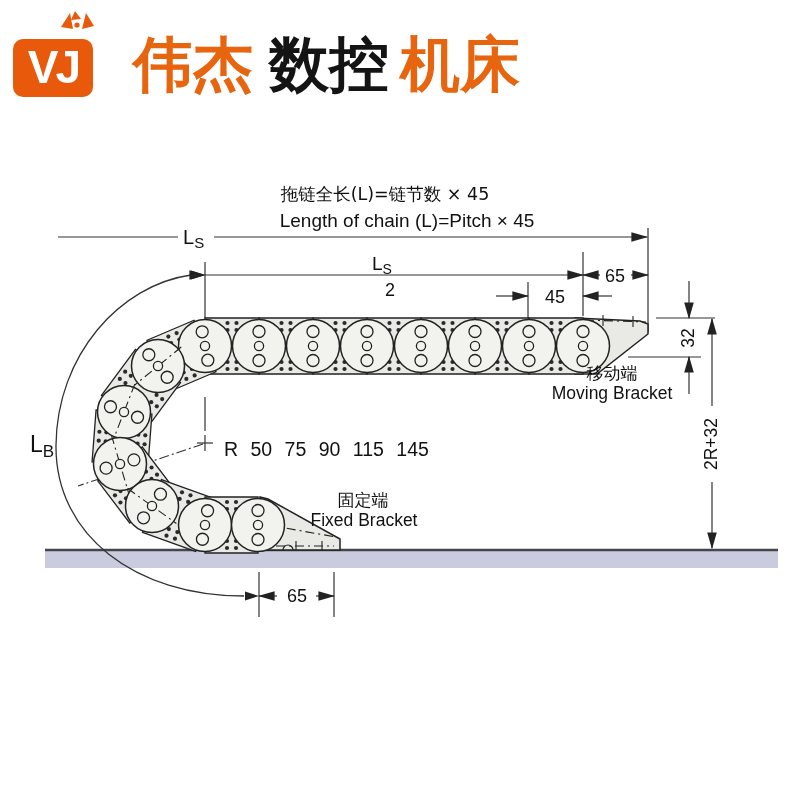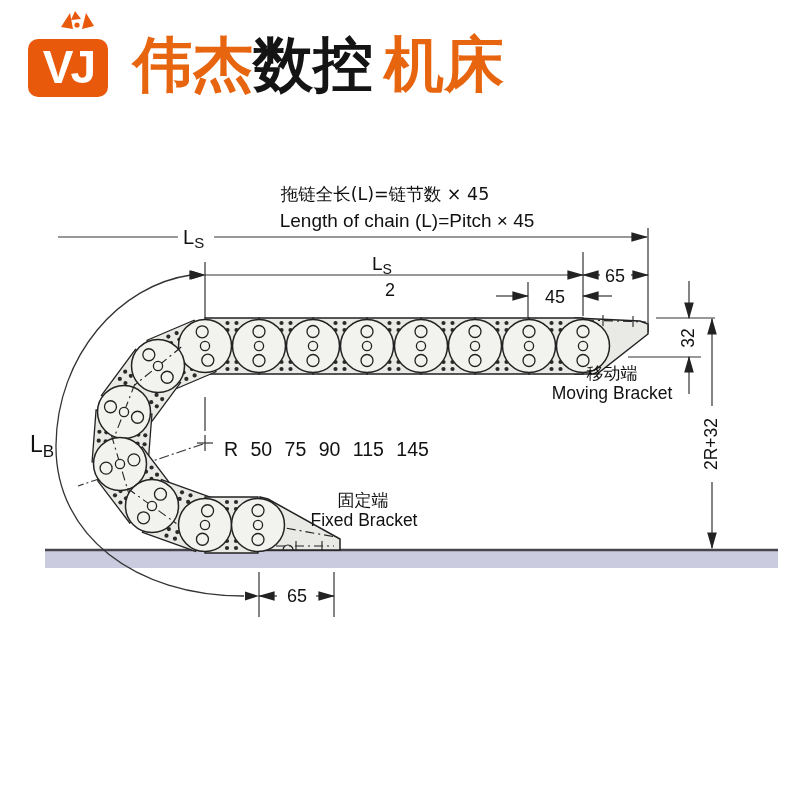"VJ" .logo-box { left: 28px -> 13px }
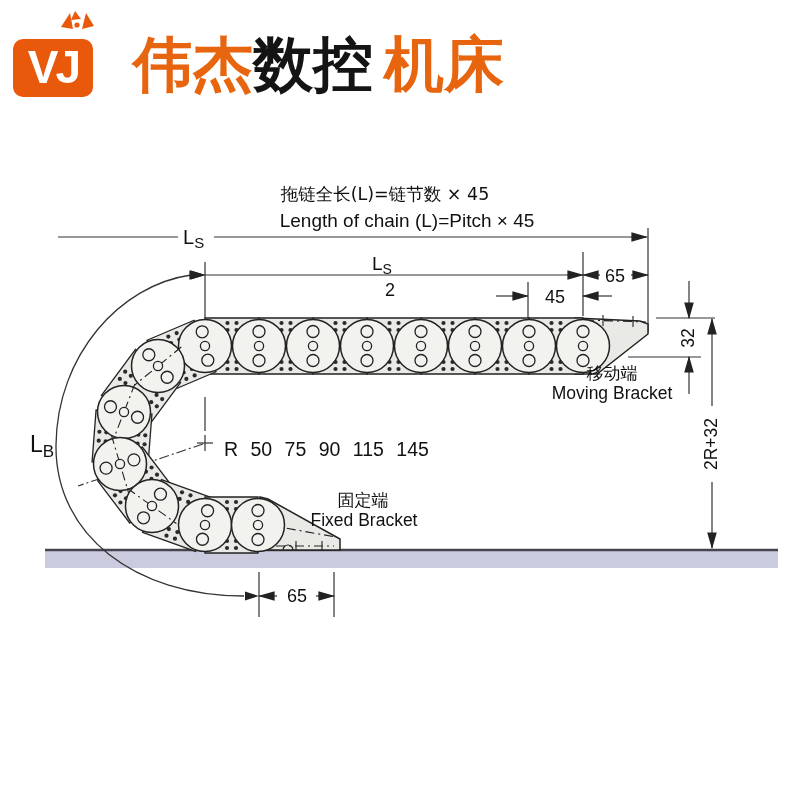"数控" .brand-black { margin-left: none -> 16px }
